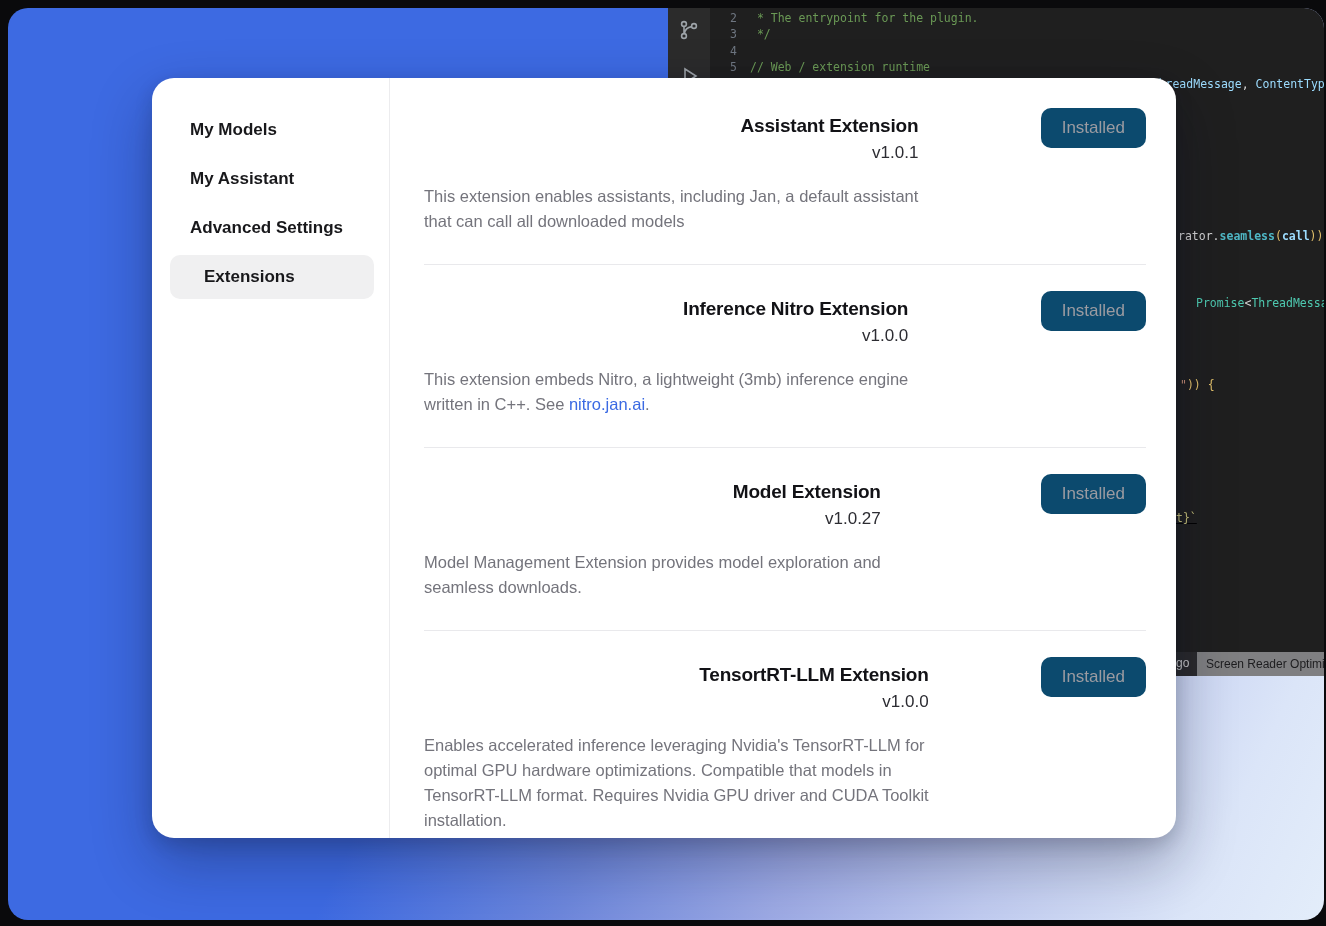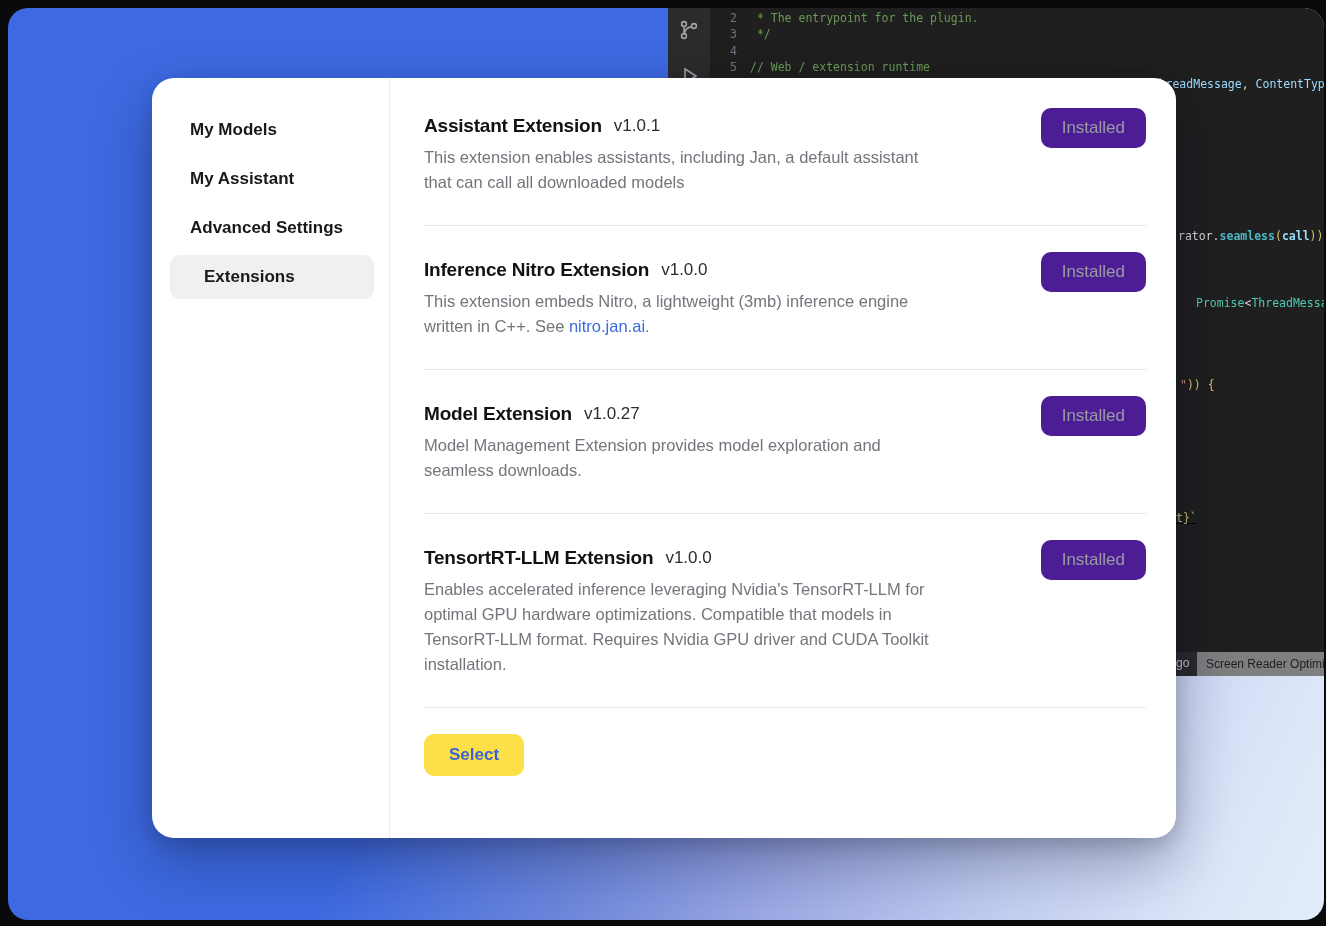"Assistant Extension" .ext-title-line { flex-direction: none -> column }
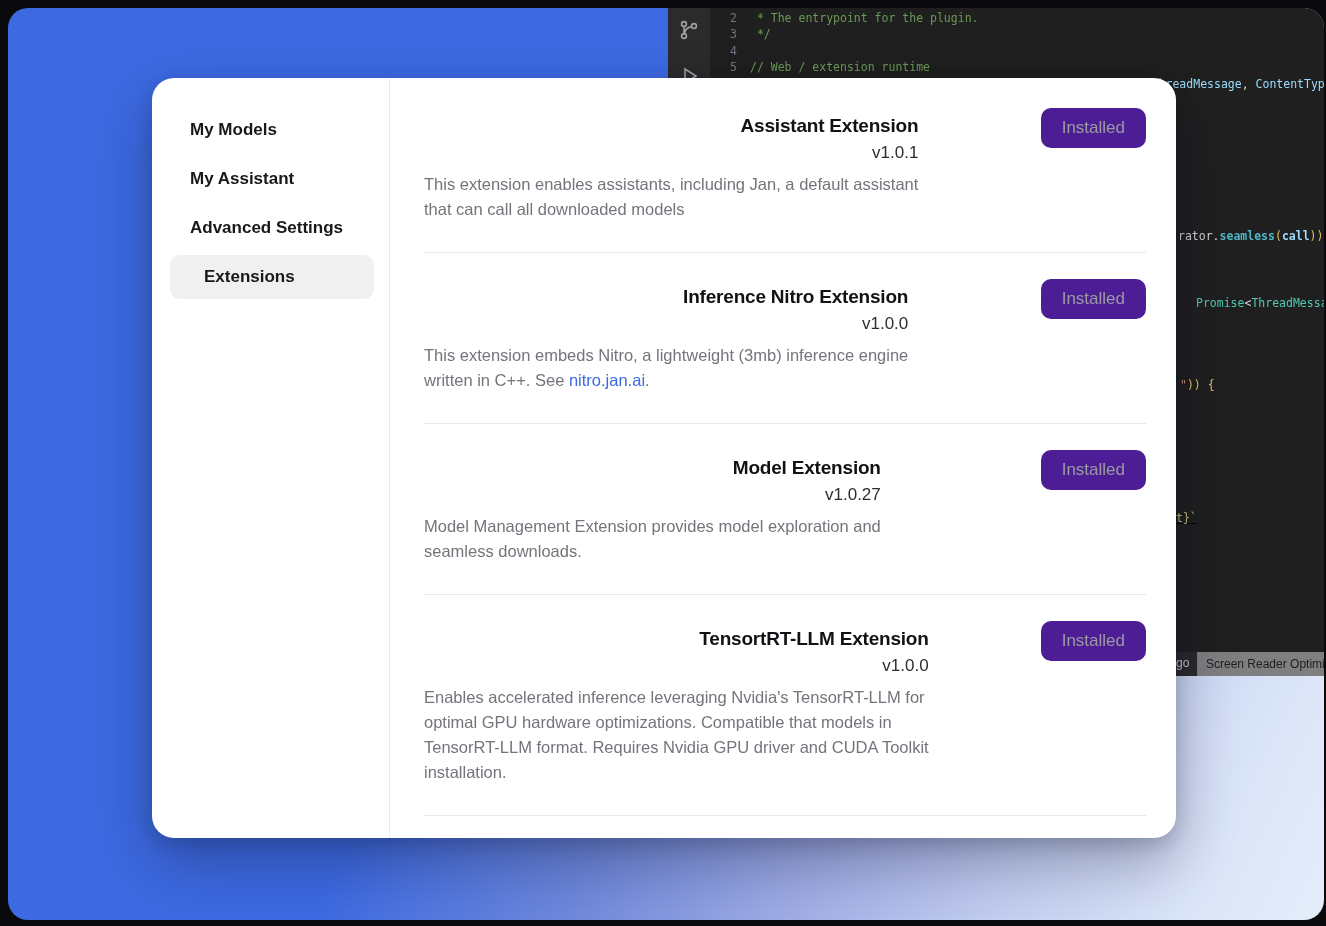"Installed" .btn-installed { background: #4c1d95 -> #0c4a6e }
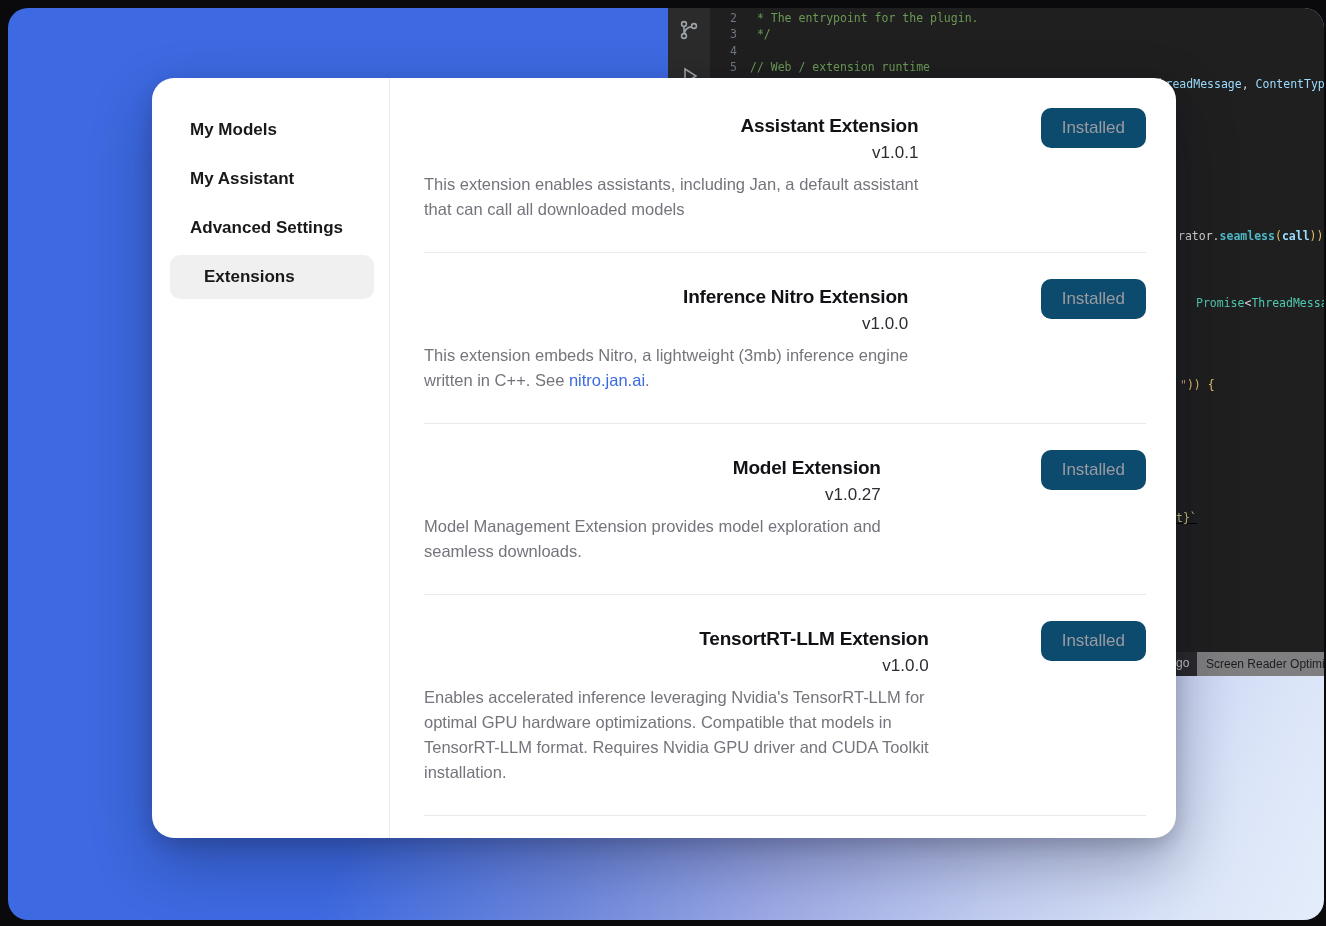"This extension enables assistants," .ext-desc { margin-top: 6px -> 18px }
